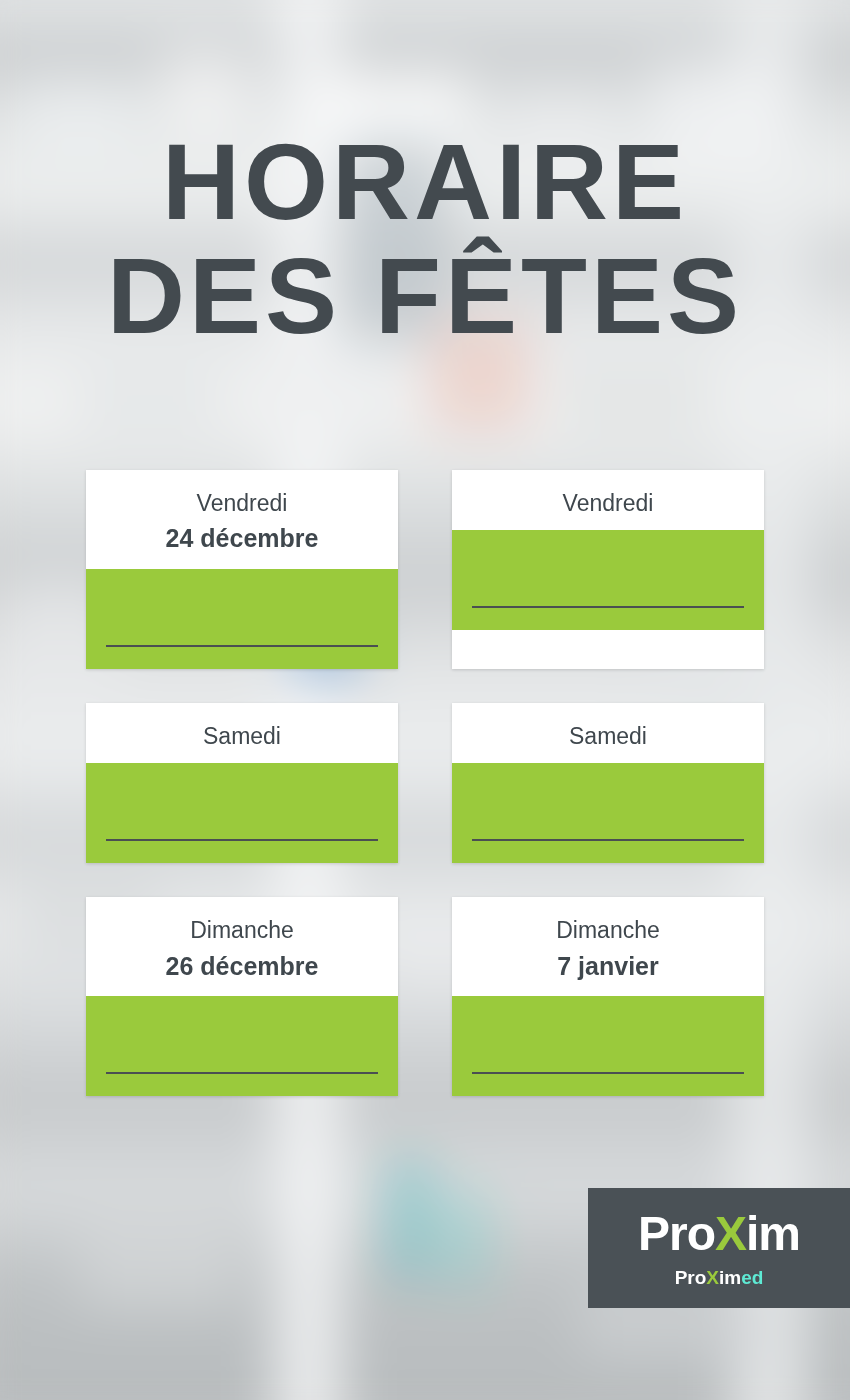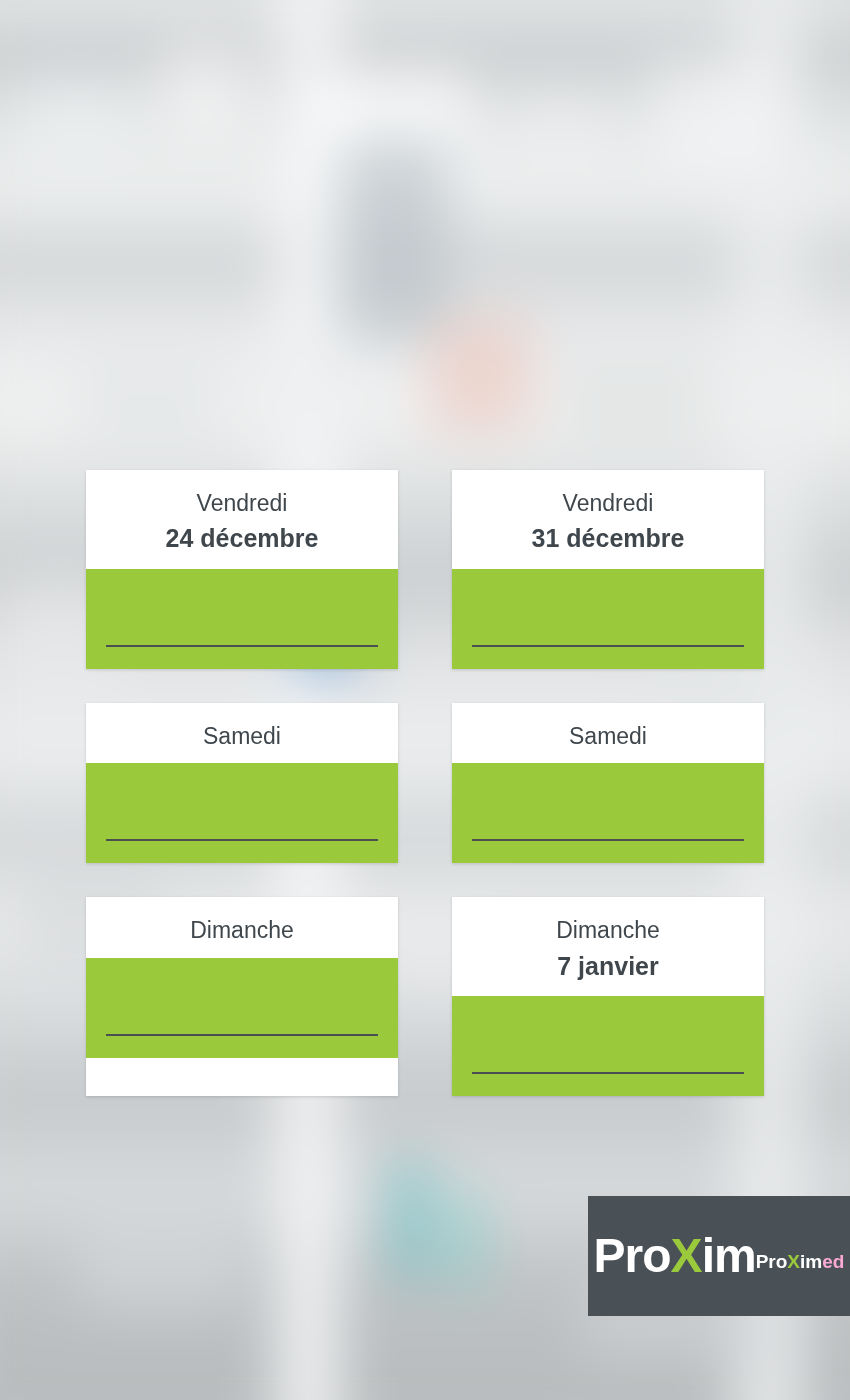"HORAIRE" div.title-wrap { html: none -> <div> <div>HORAIRE</div> <div>DES FÊTES</div> </div> }
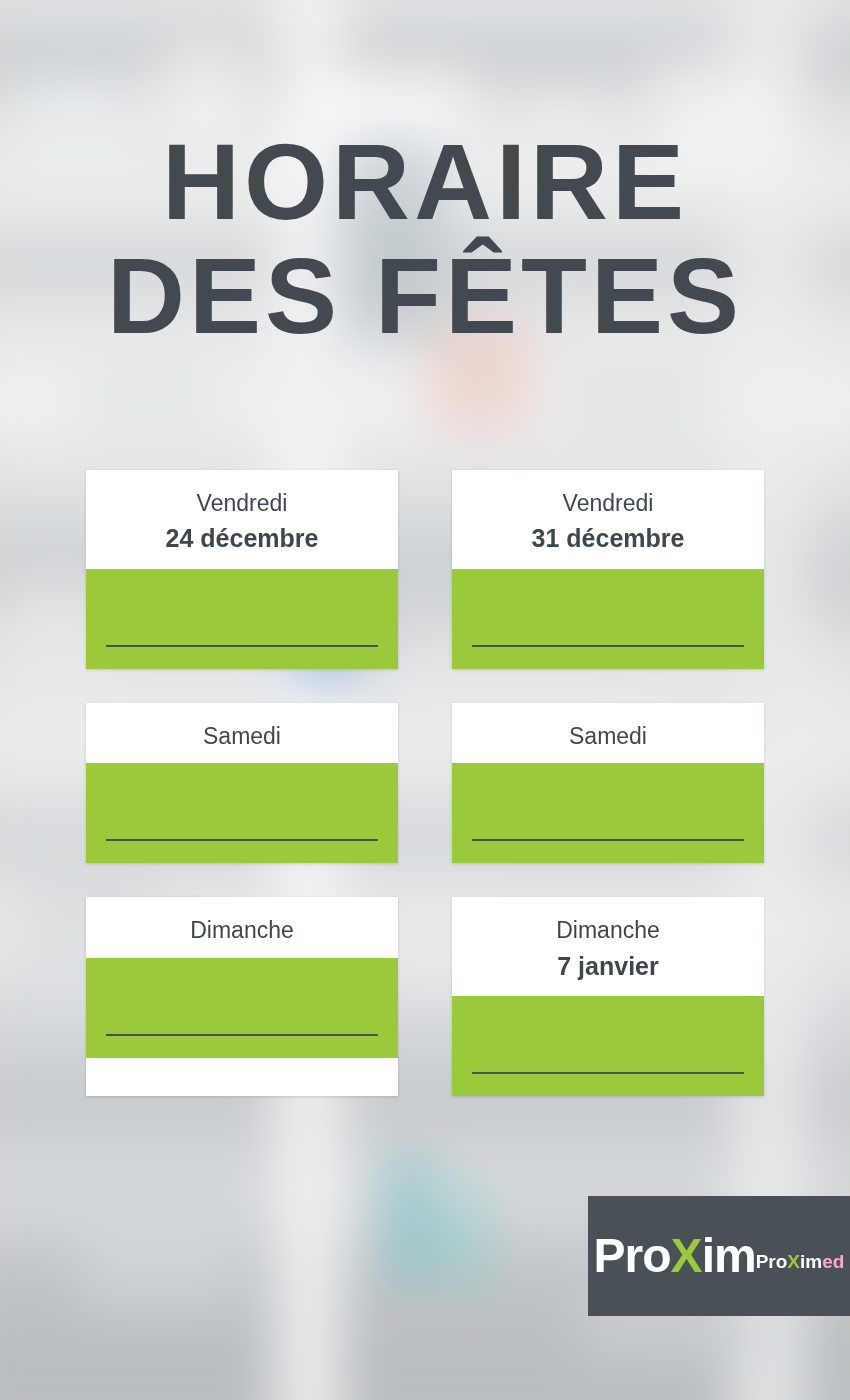"31 décembre" div.card-date { html: <div>31 décembre</div> -> none }
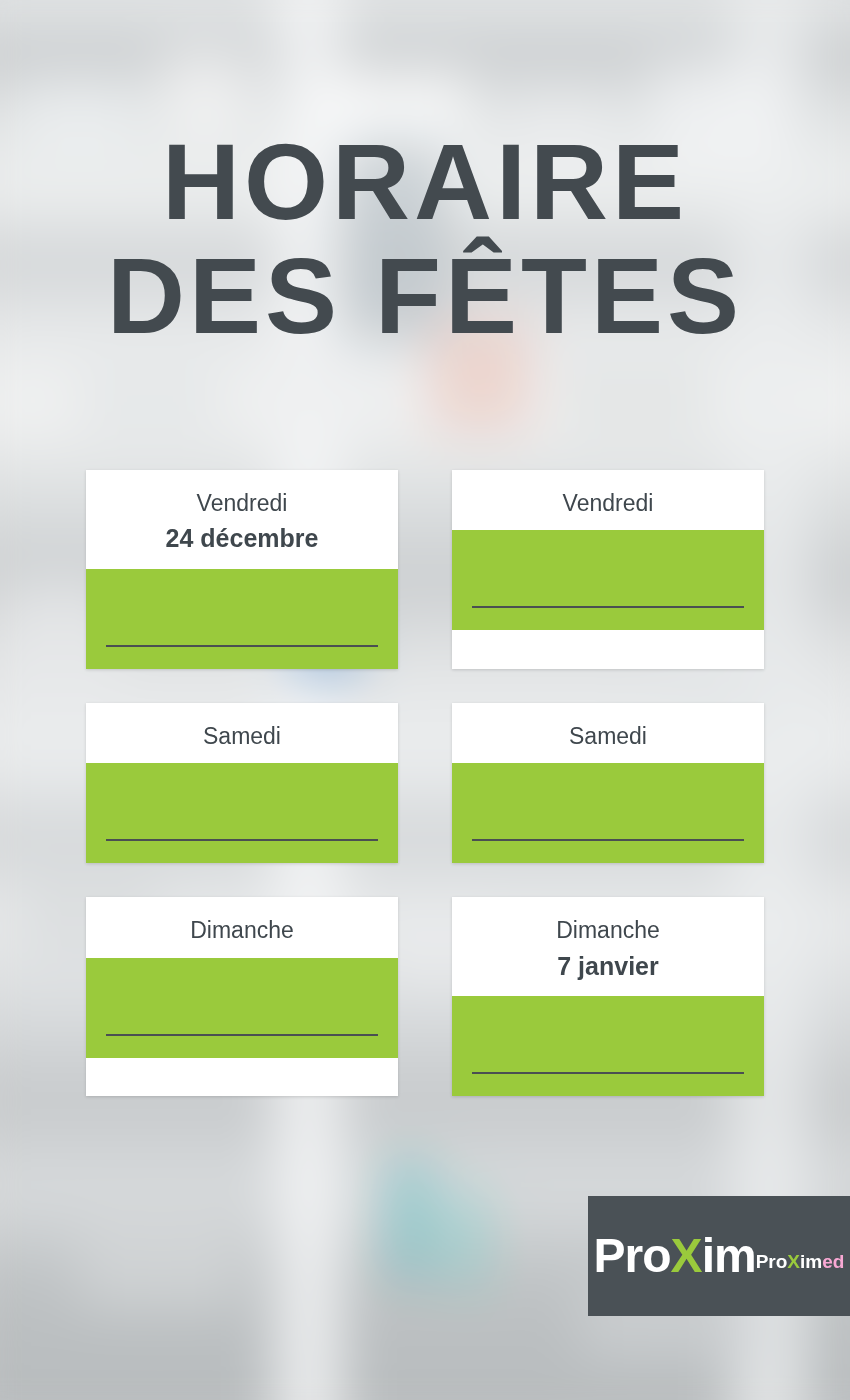"26 décembre" div.card-date { html: none -> <div>26 décembre</div> }
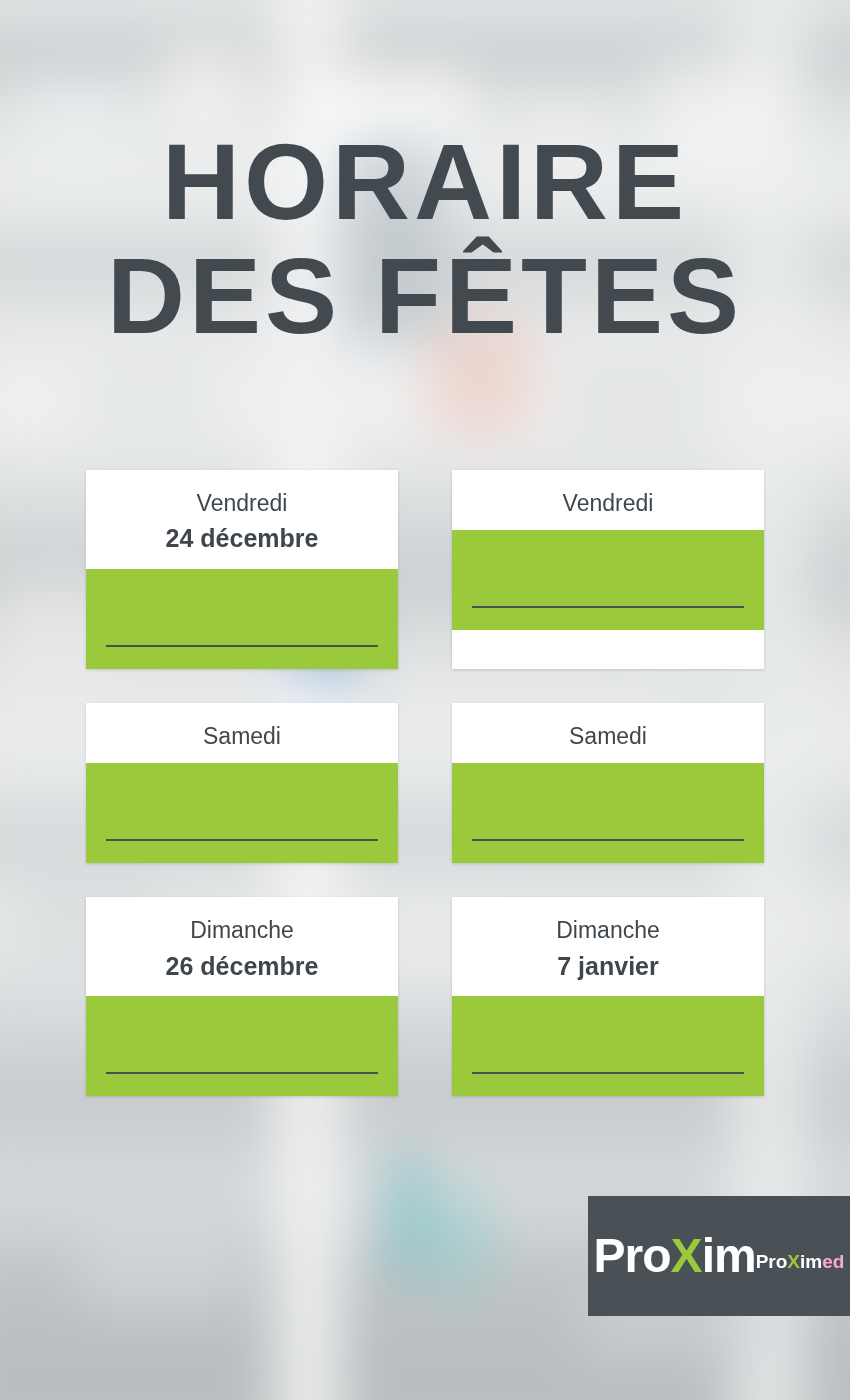"ProXim" .logo-box { bottom: 84px -> 92px; flex-direction: row -> column }
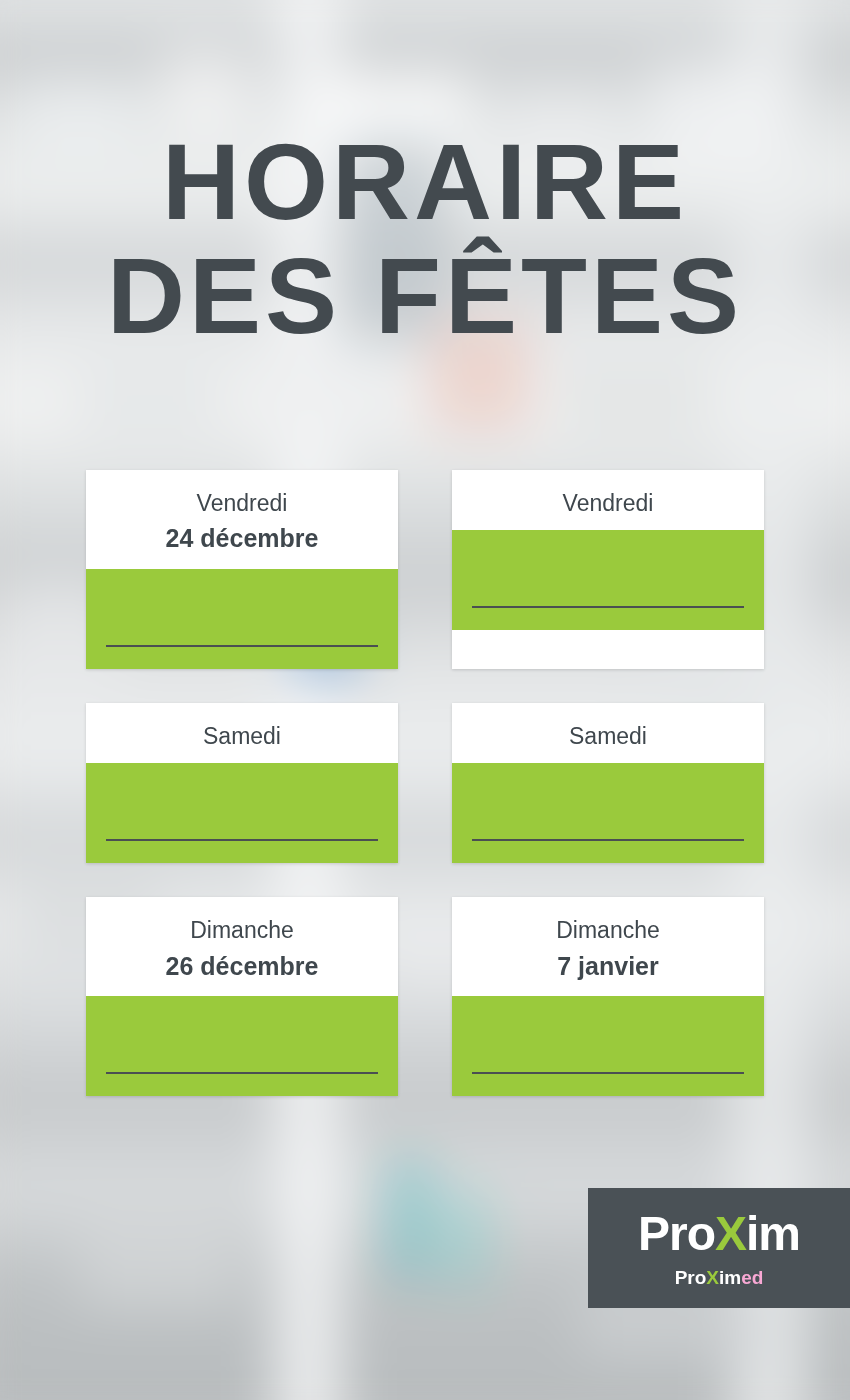"ed" .logo-sub .ed { color: #f9a8d4 -> #5eead4 }
